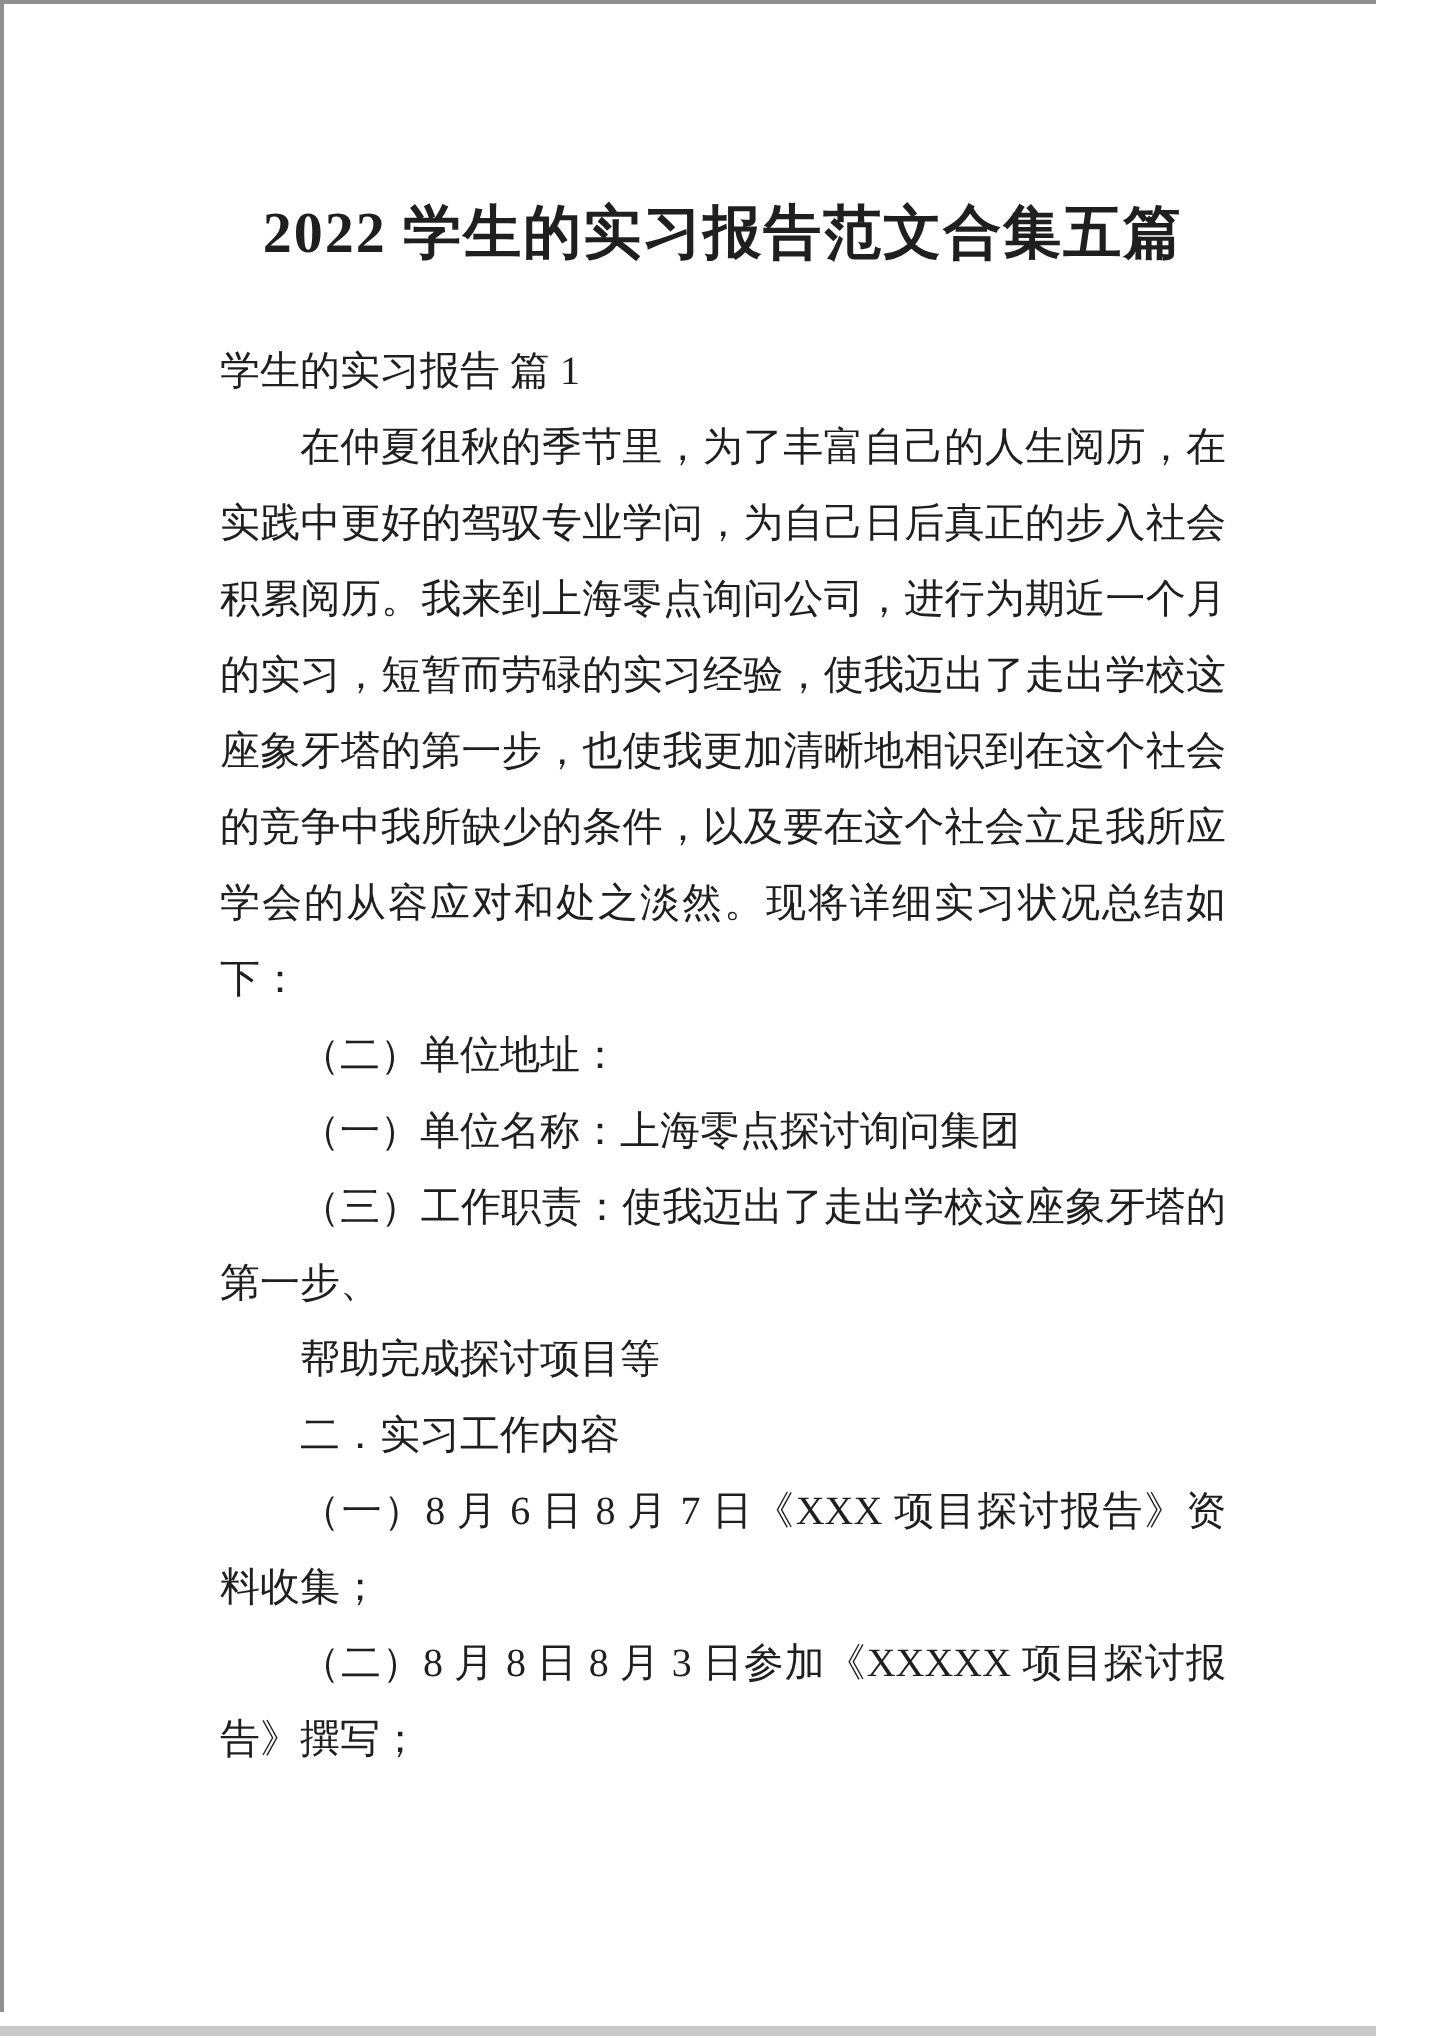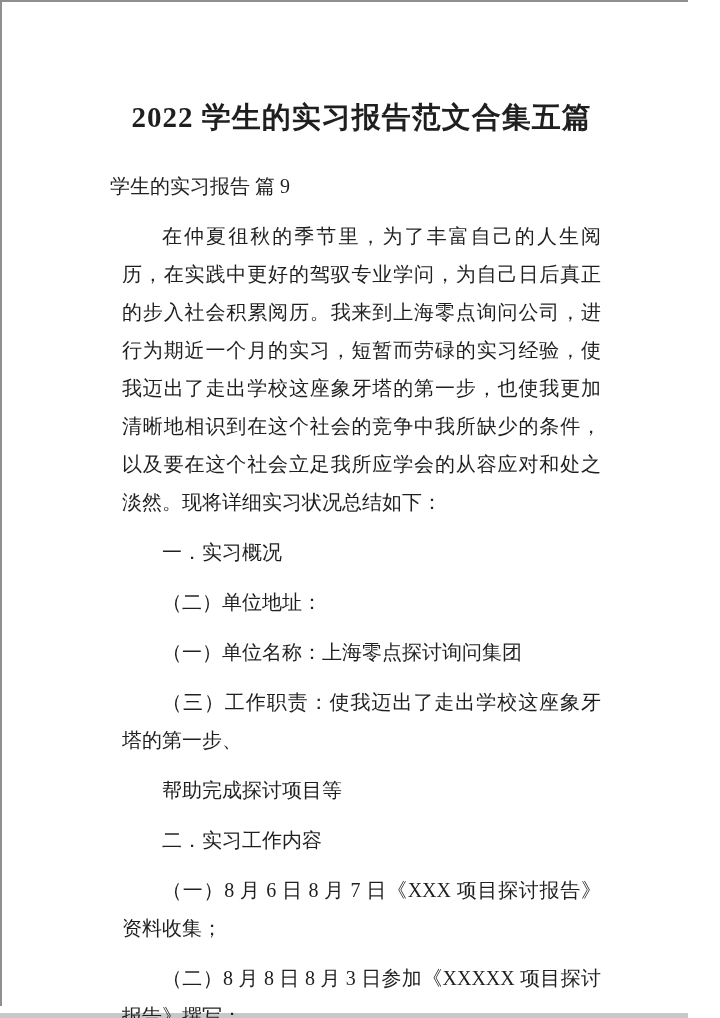"学生的实习报告 篇 9" p.doc-subtitle { text: 9 -> 1 }
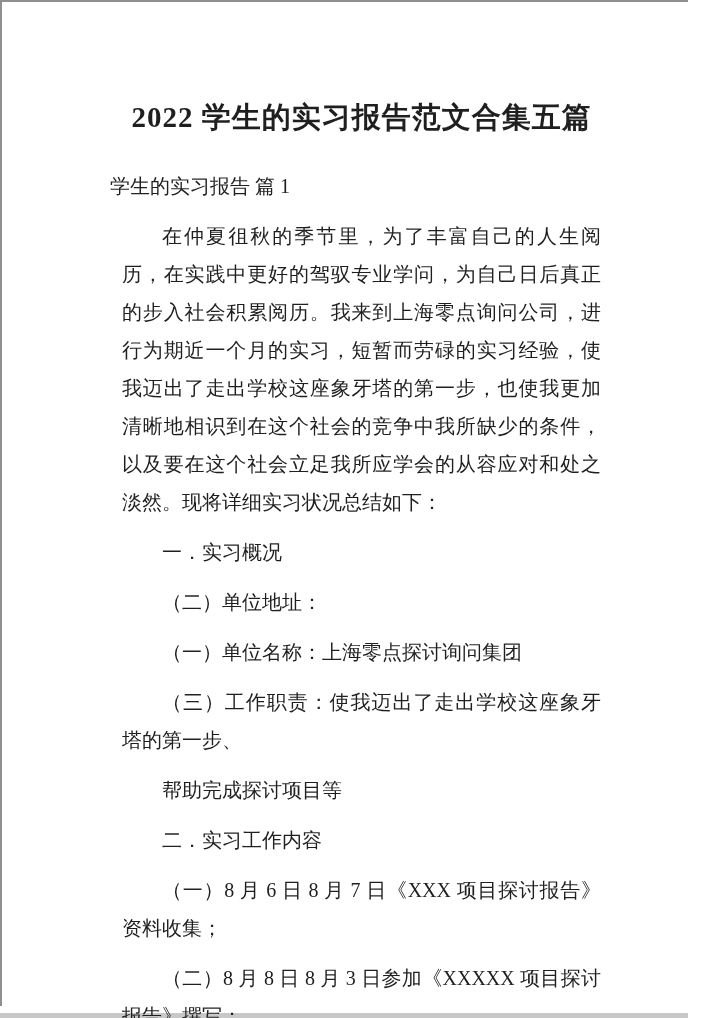"在仲夏徂秋的季节里，为了丰富自己的人生阅历，在实践中更好的驾驭专业学问，为自己日" .para { margin: 12px -> 0 }
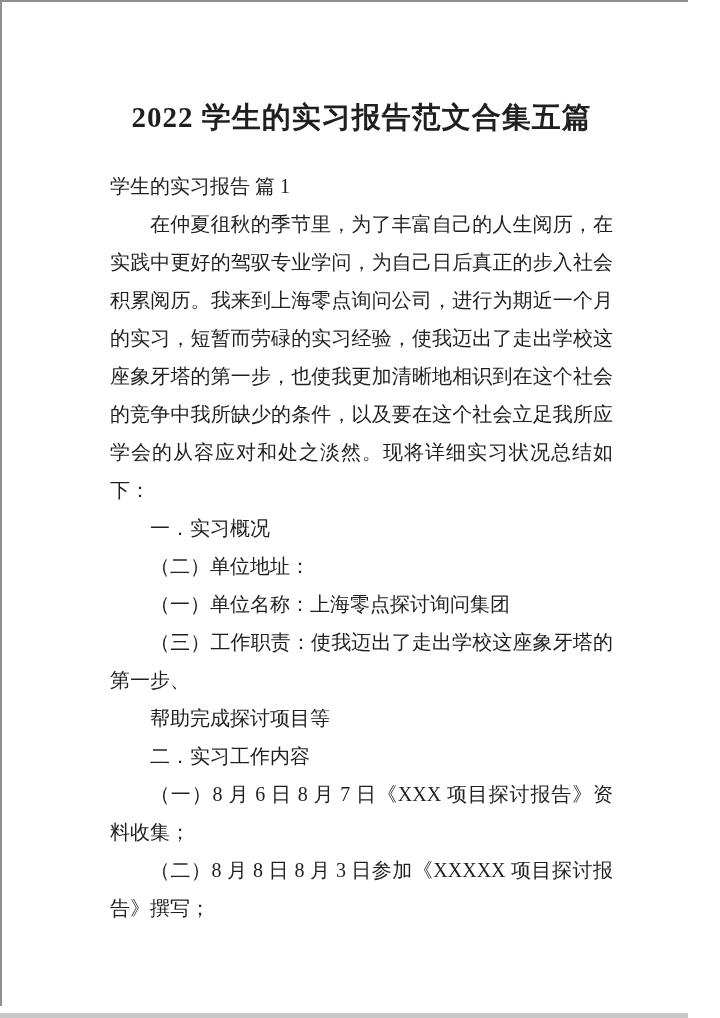"一．实习概况" p.para { html: <p>一．实习概况</p> -> none }
